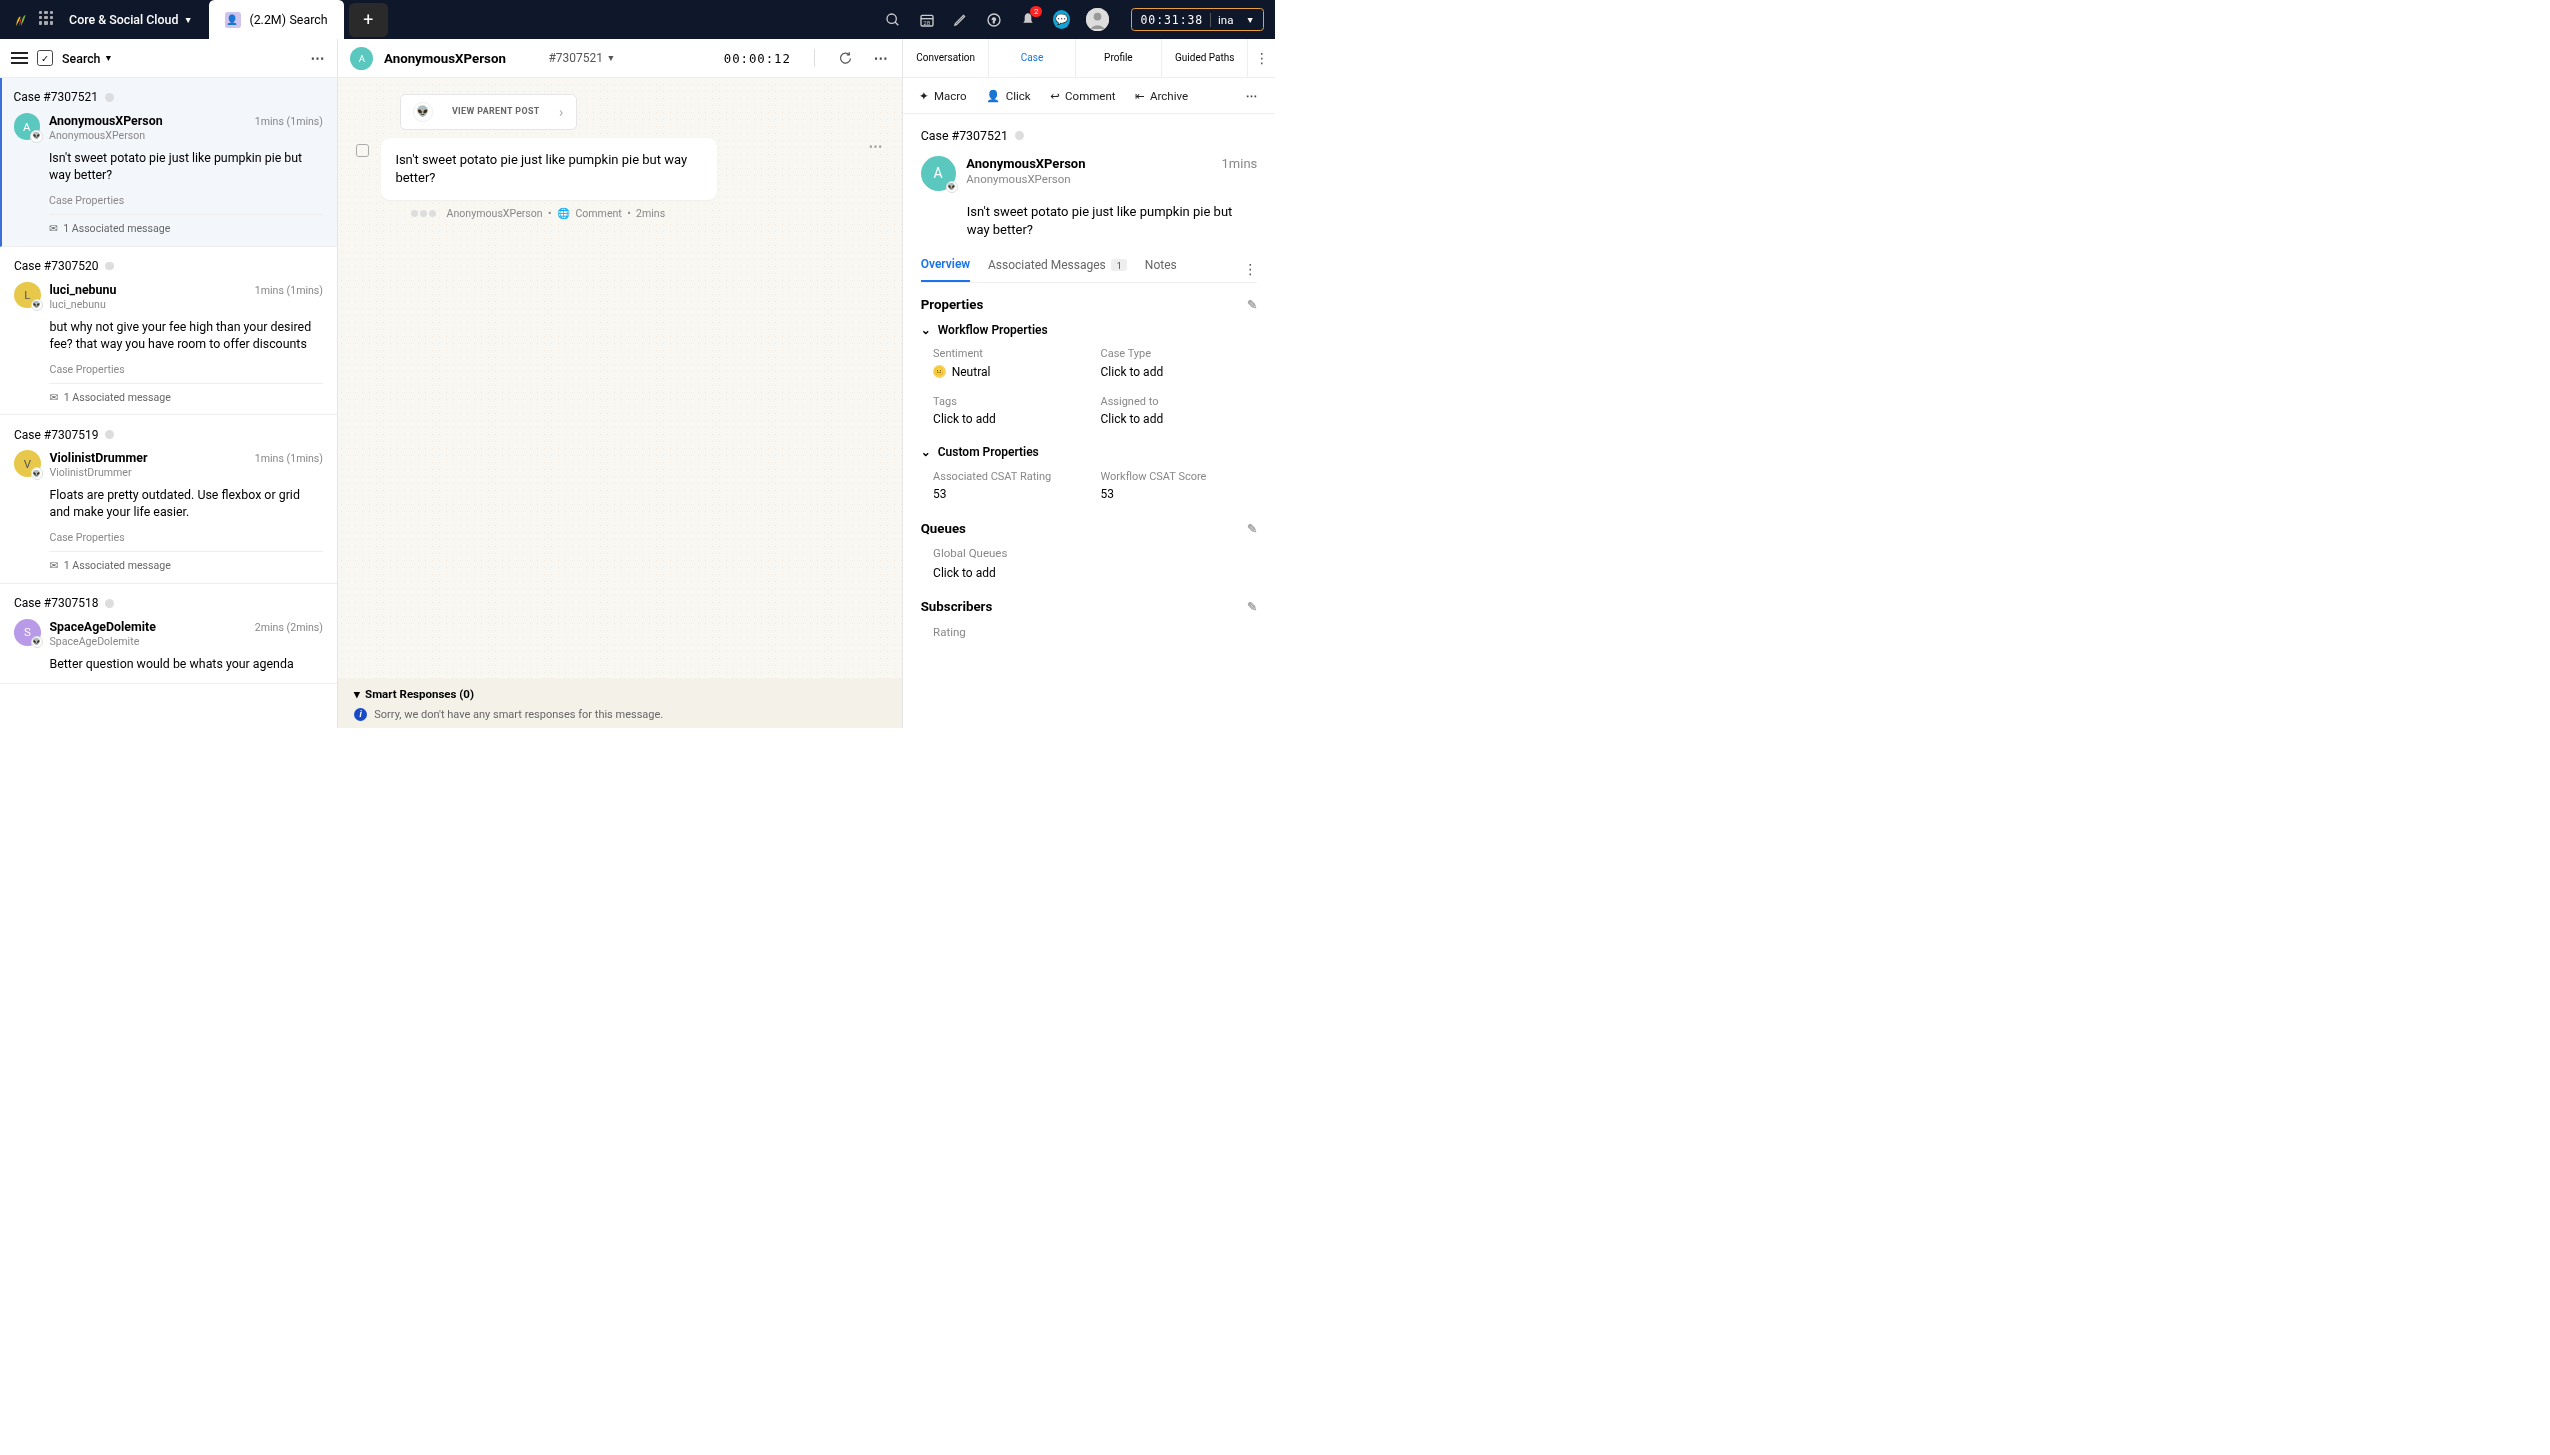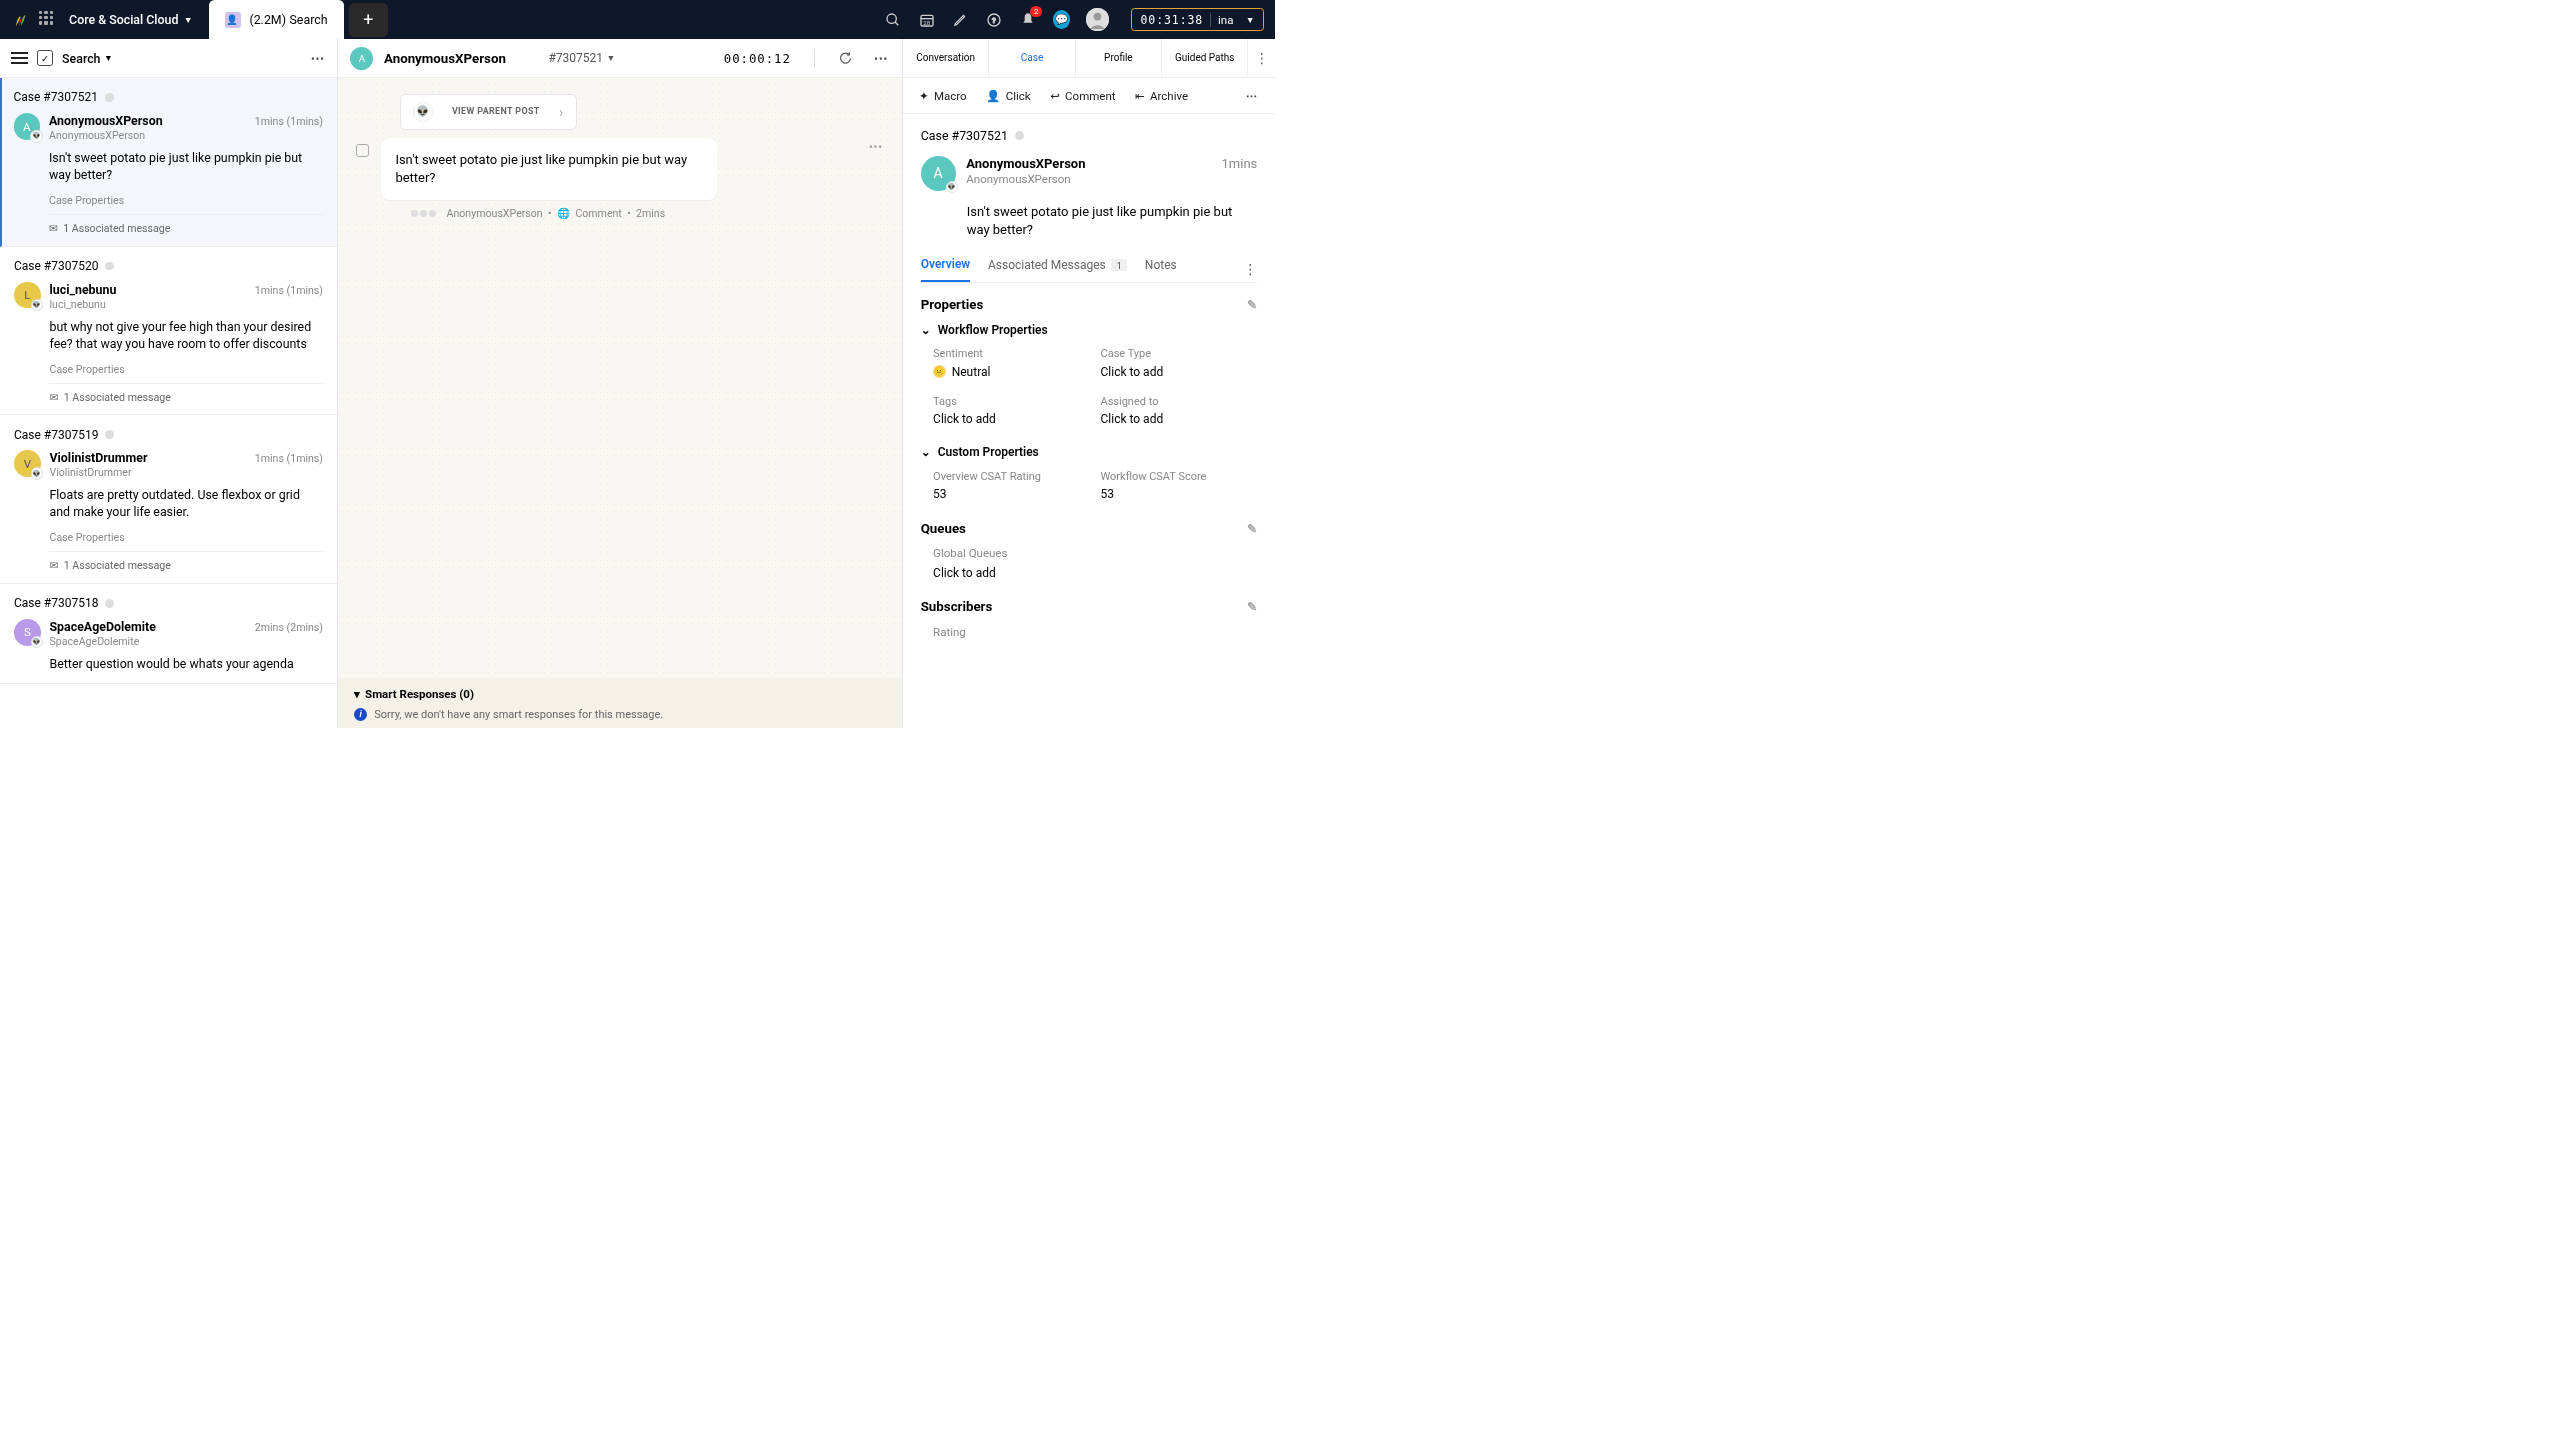"Overview CSAT Rating" div.prop-lbl { text: Overview -> Associated }
